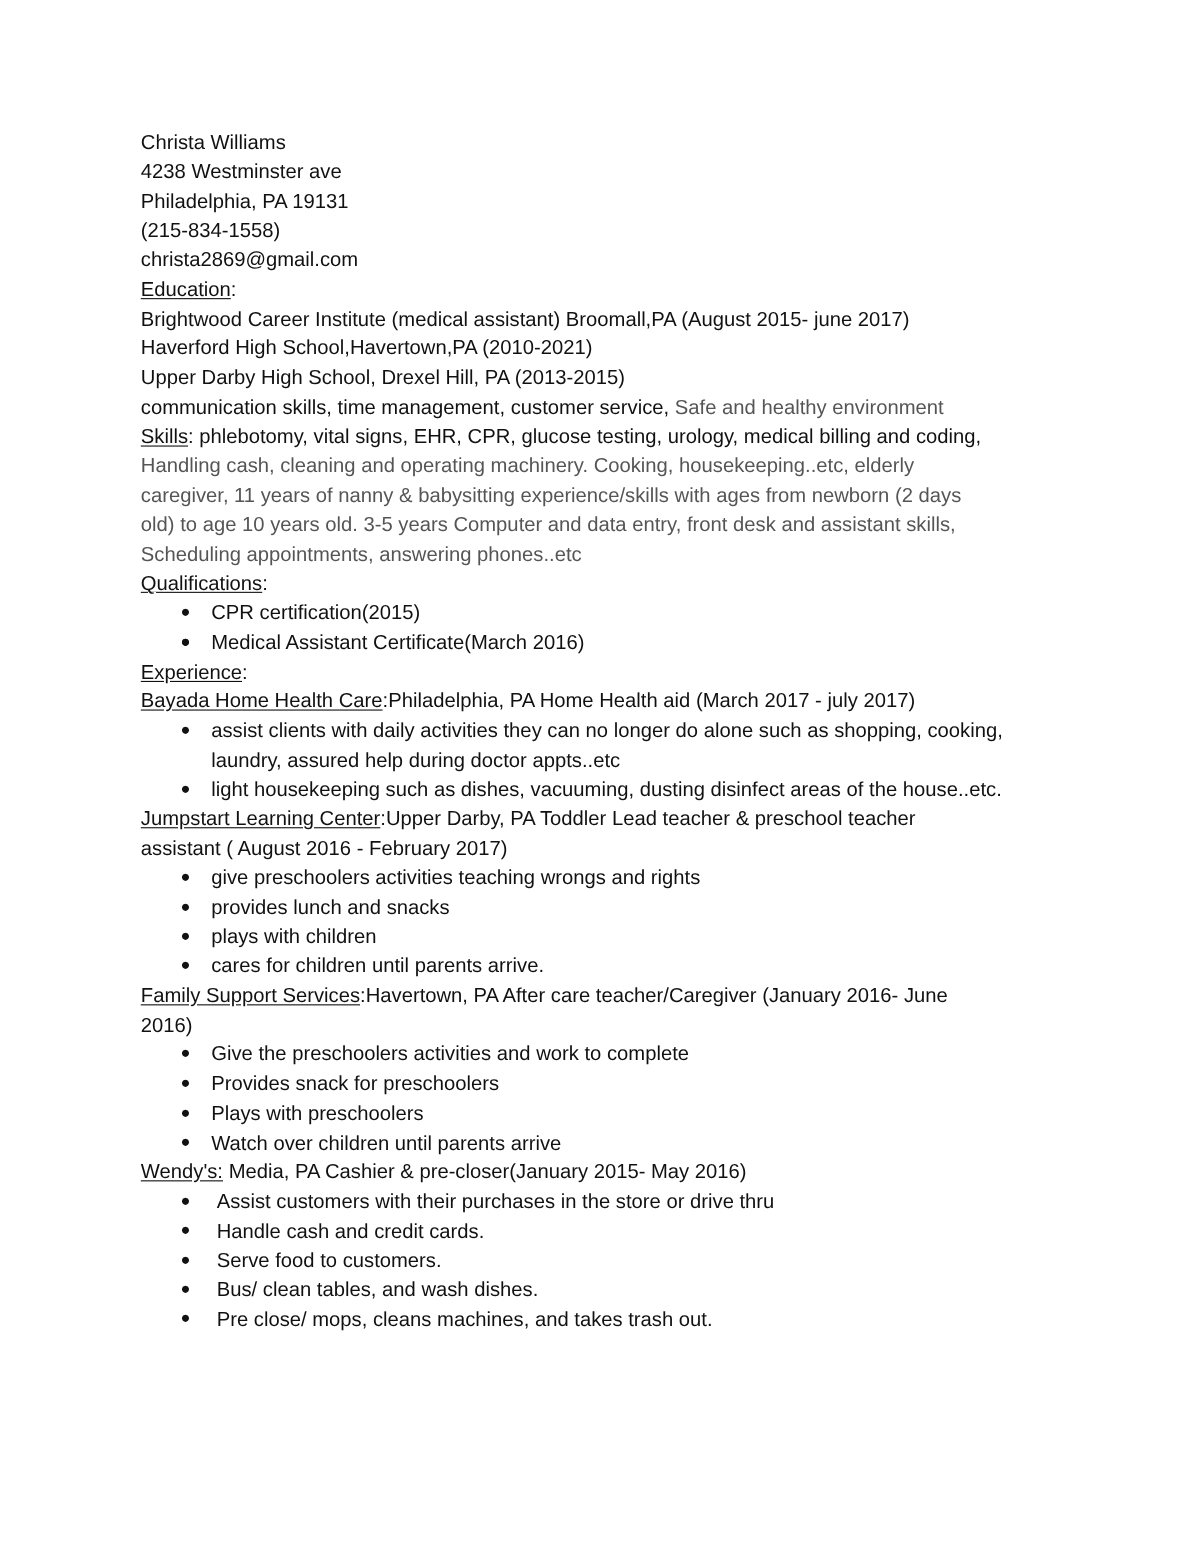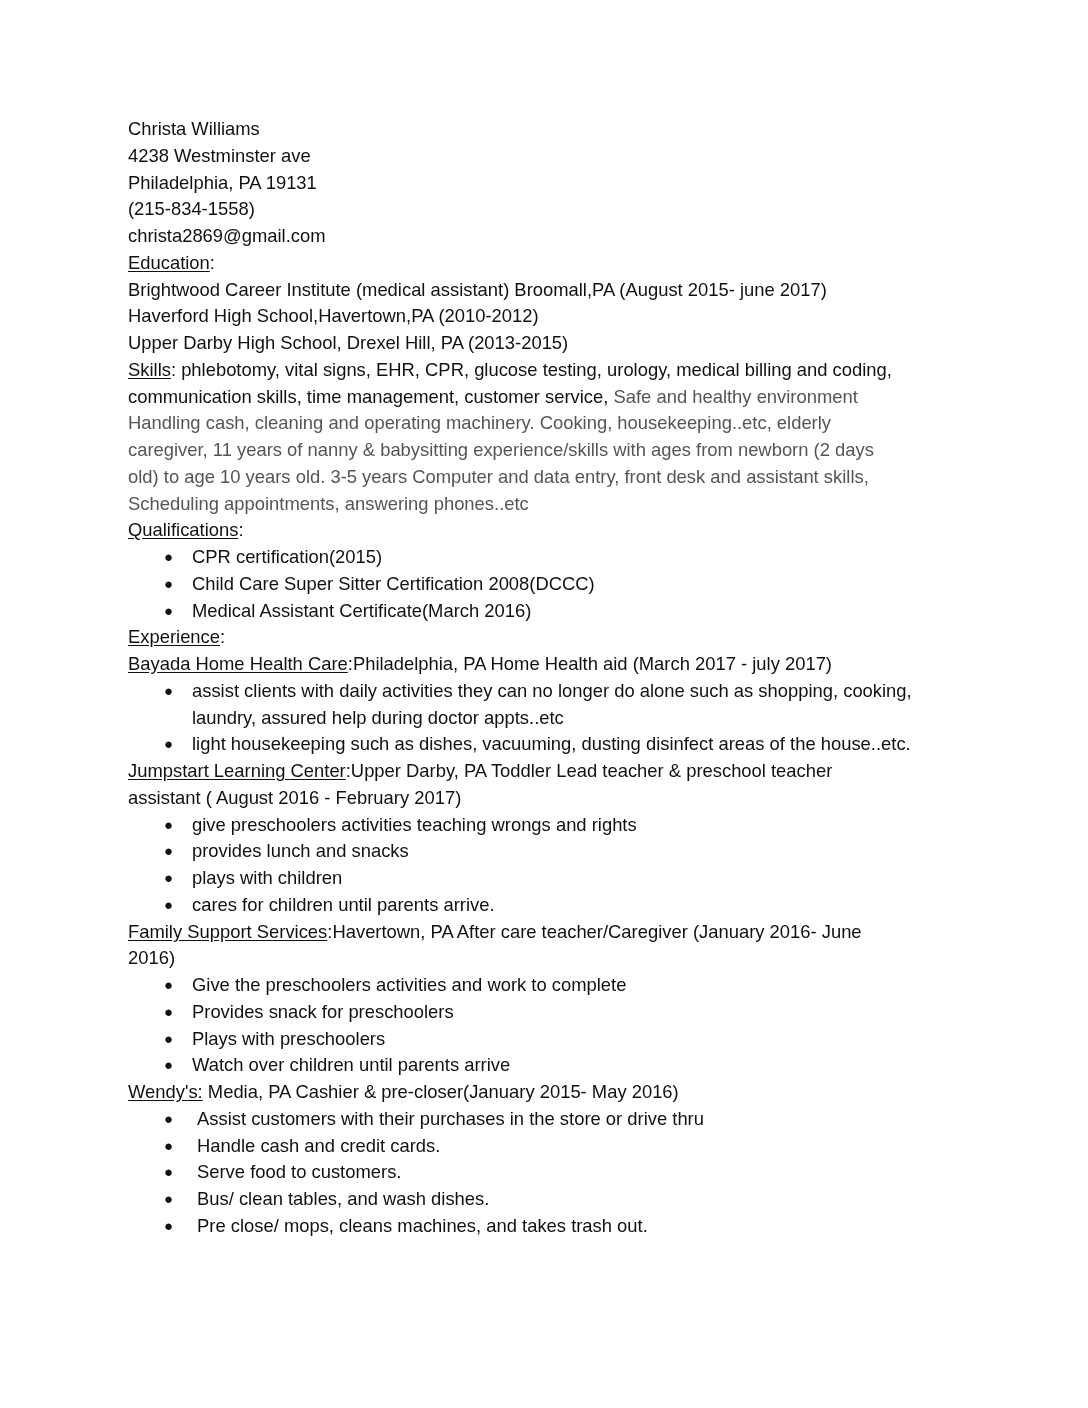"Haverford High School,Havertown,PA" div.line { text: 2010-2012 -> 2010-2021 }
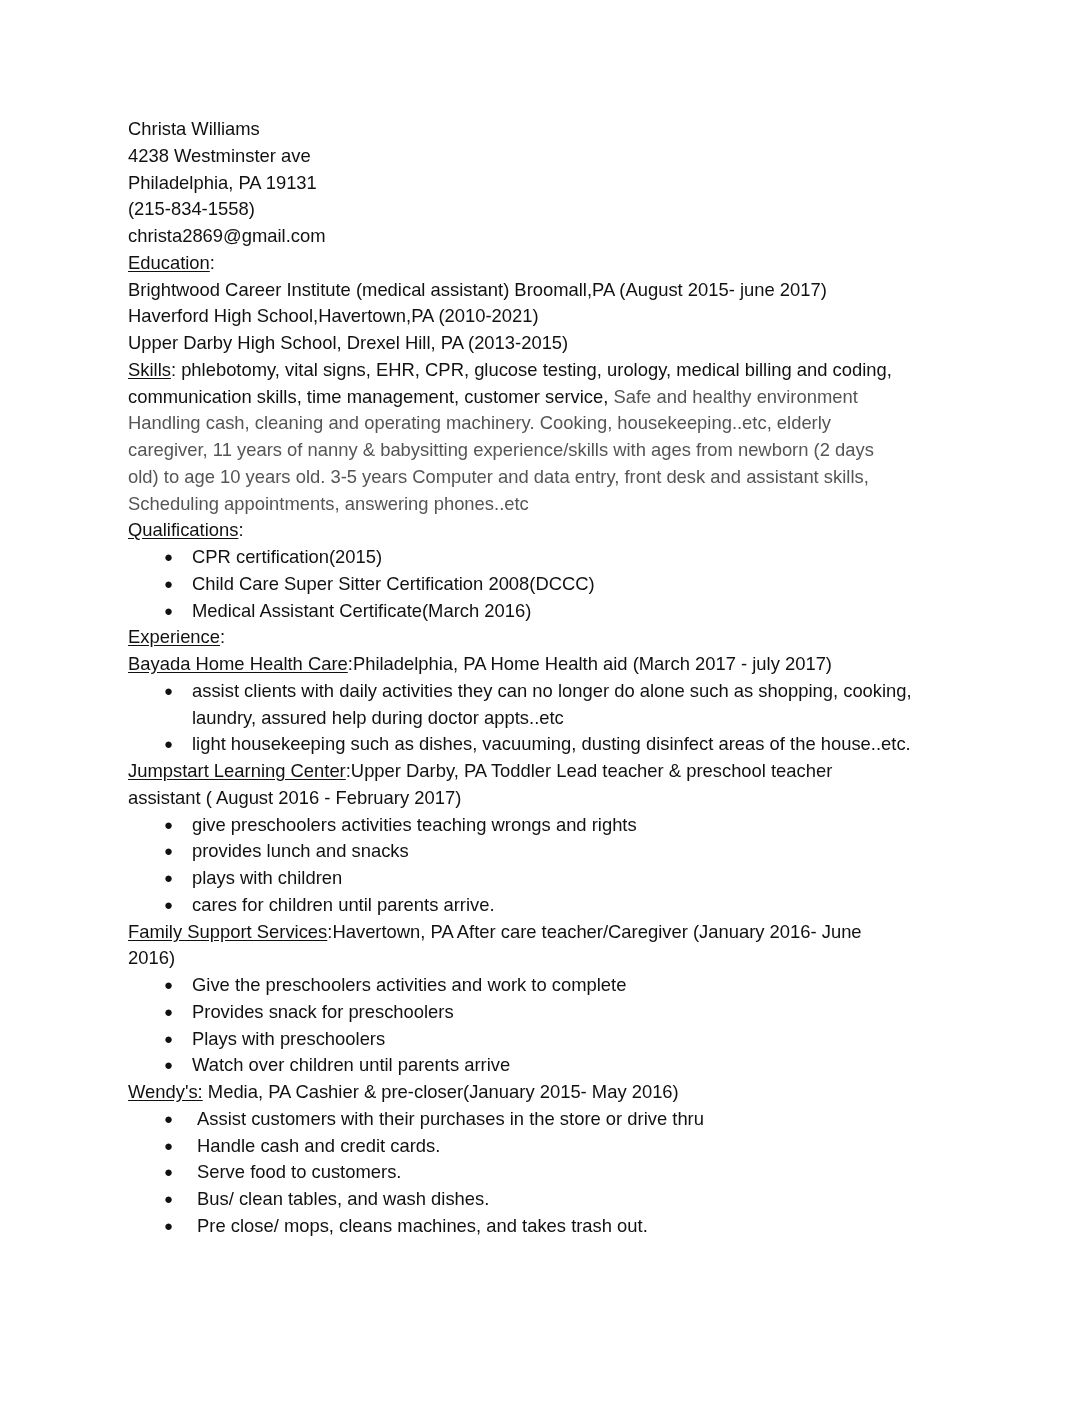"Skills: phlebotomy, vital signs, EHR," div.line { order: before "communication skills, time management," -> after "communication skills, time management," }
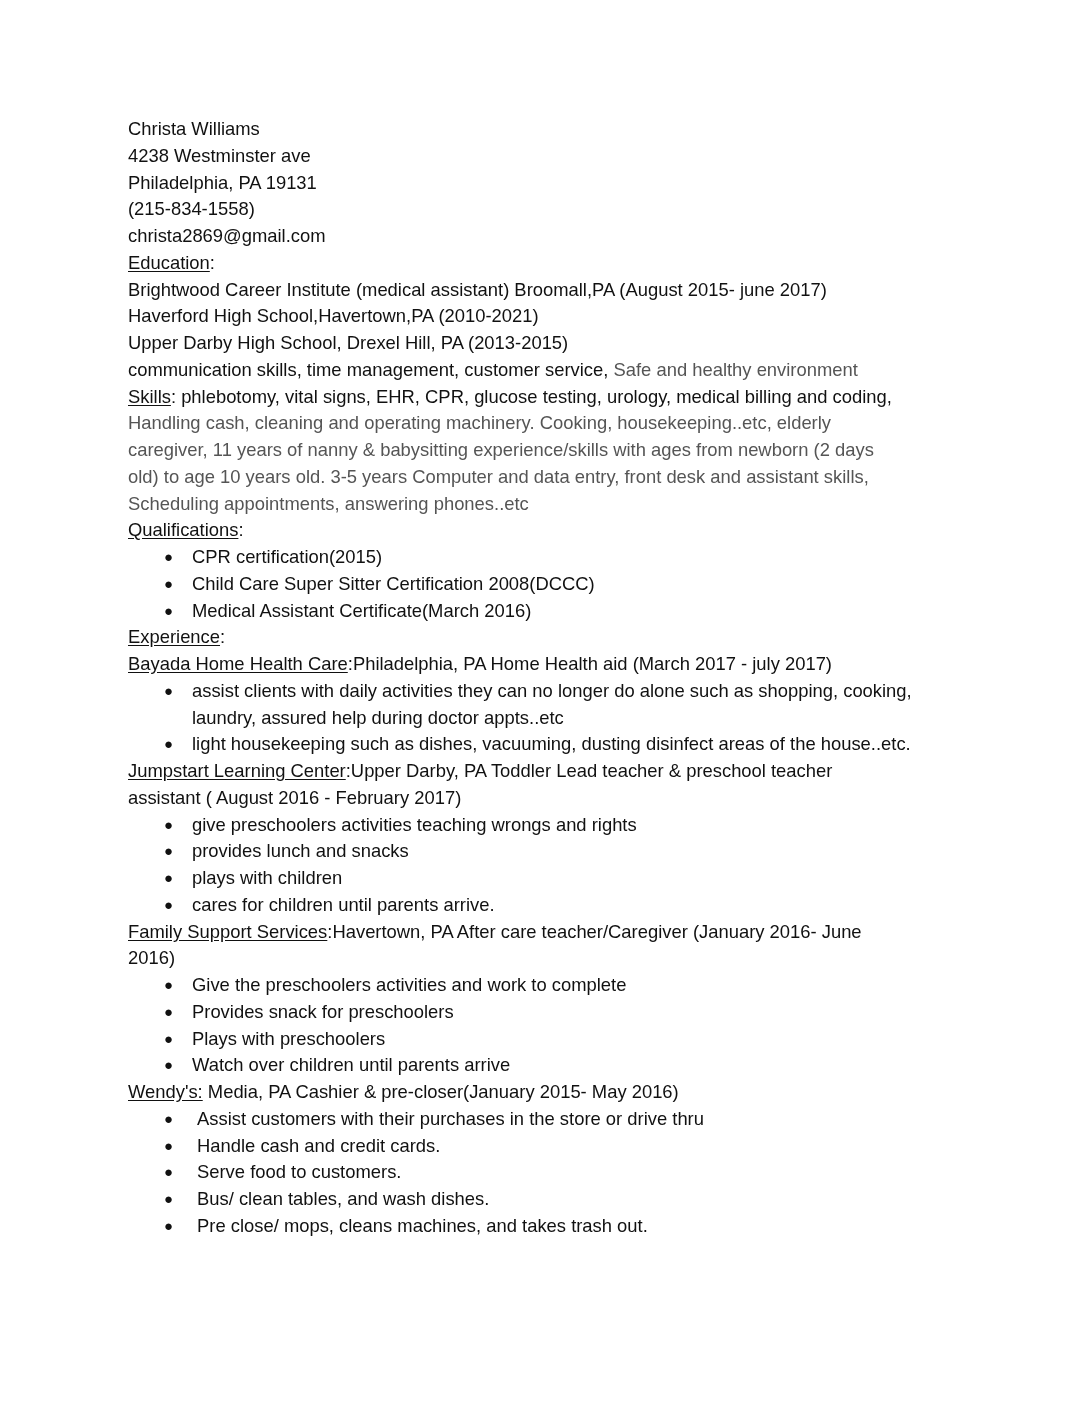"Child Care Super Sitter Certification" span { html: <span>Child Care Super Sitter Certification 2008(DCCC)</span> -> none }
